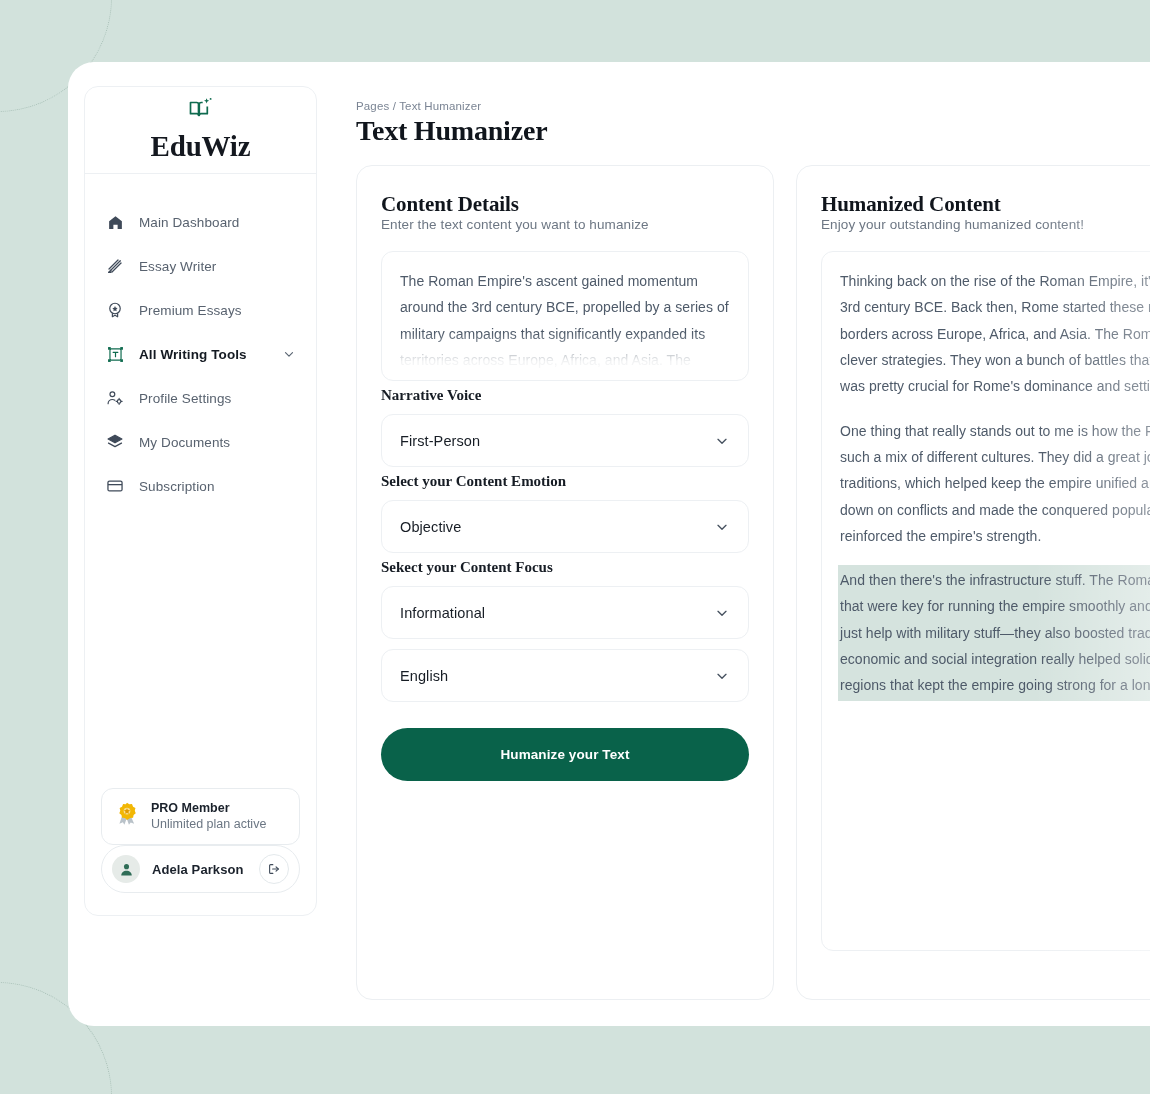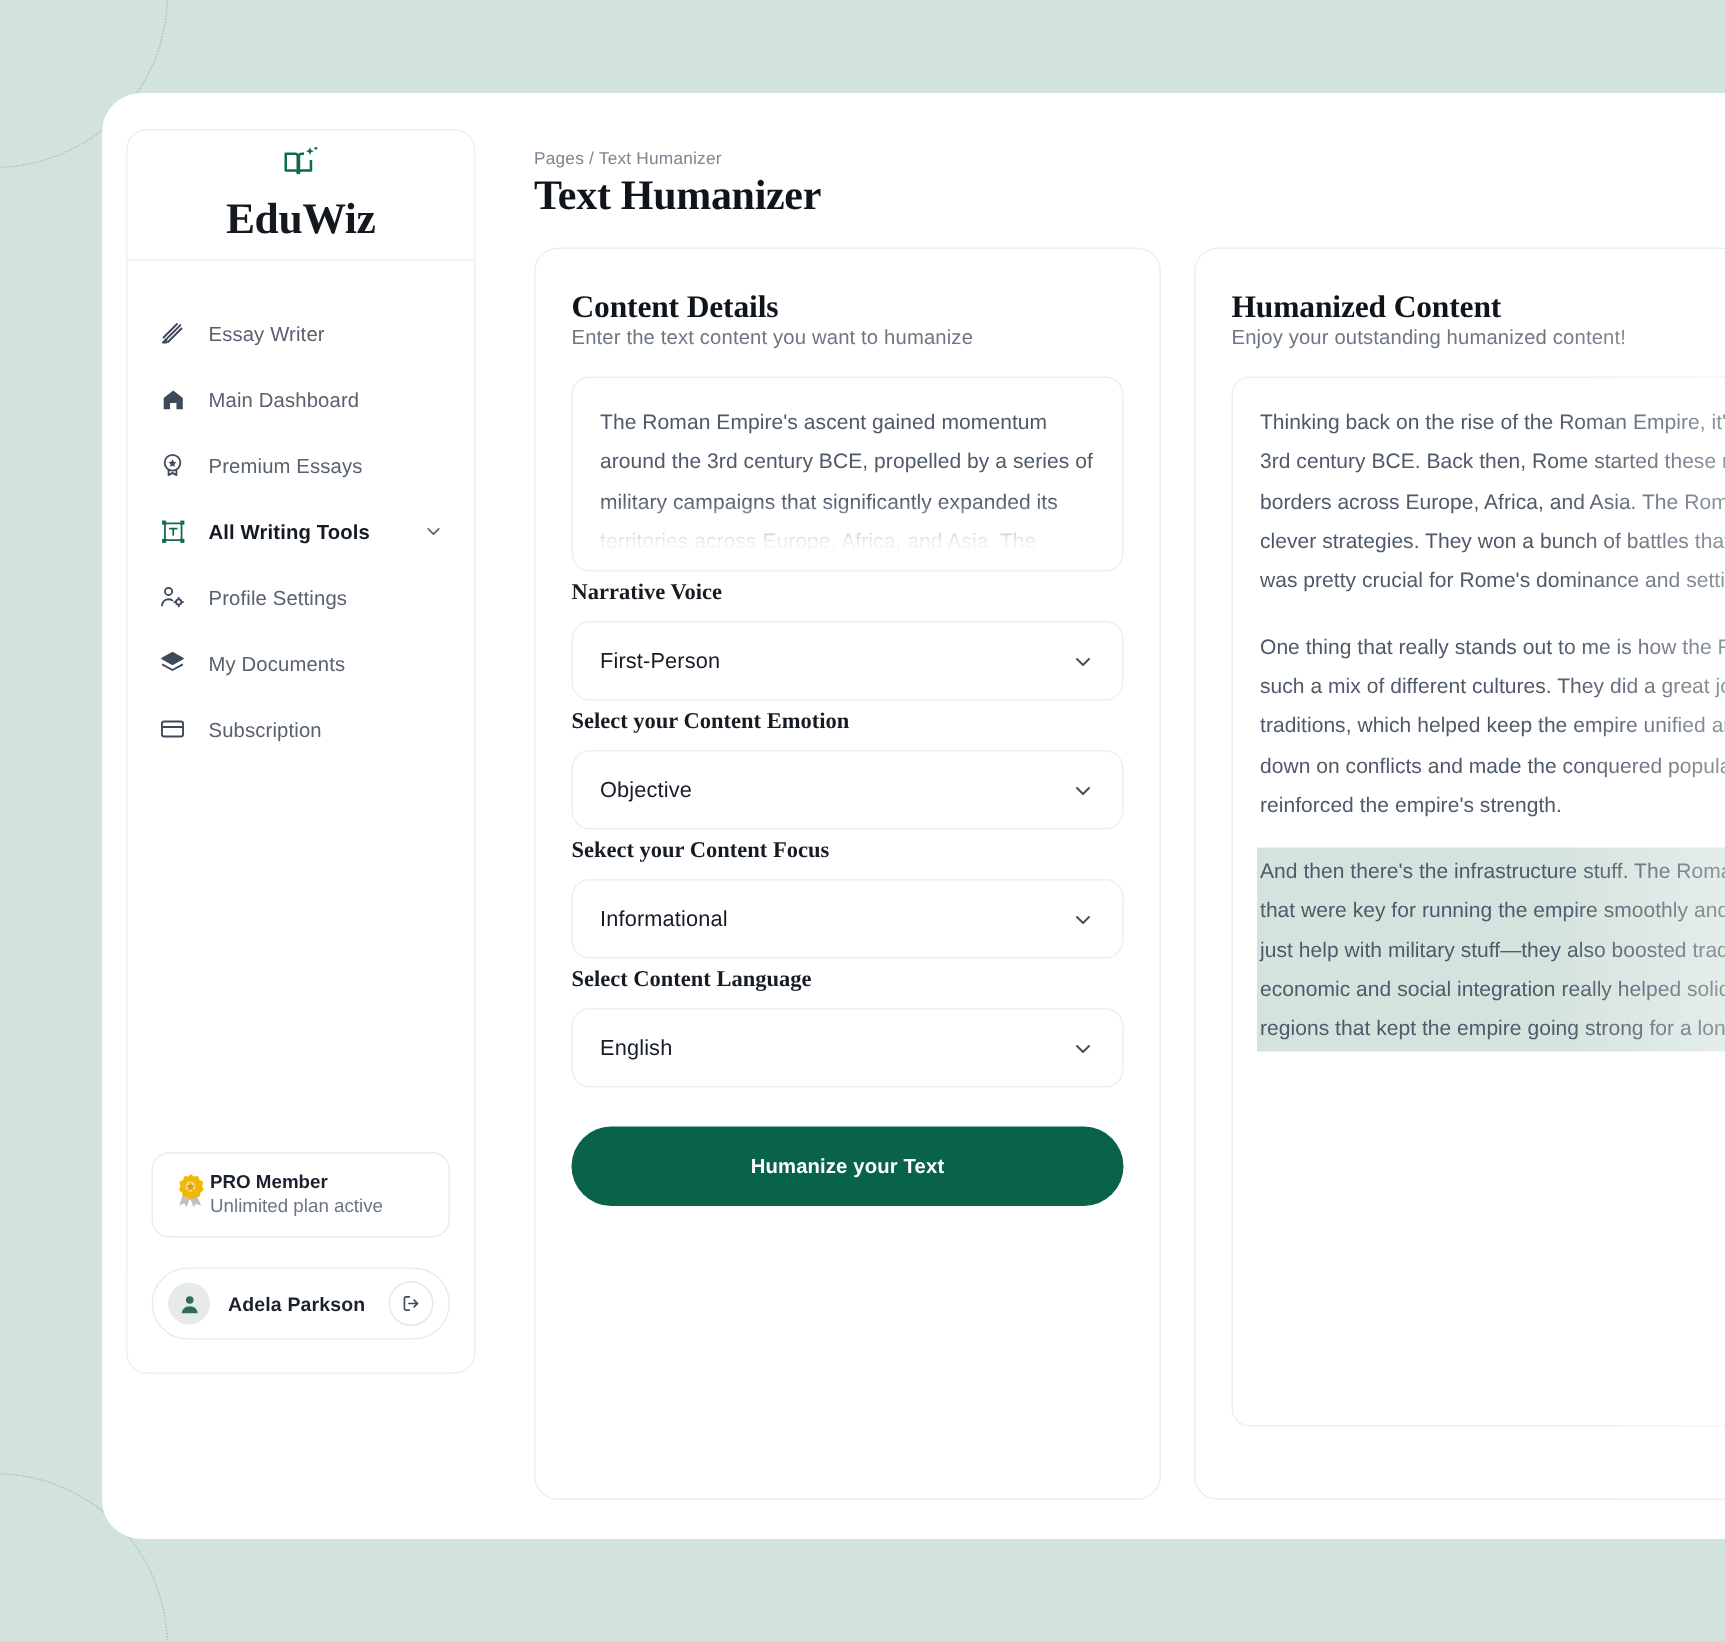"Essay Writer" div.nav-item { order: before "Main Dashboard" -> after "Main Dashboard" }
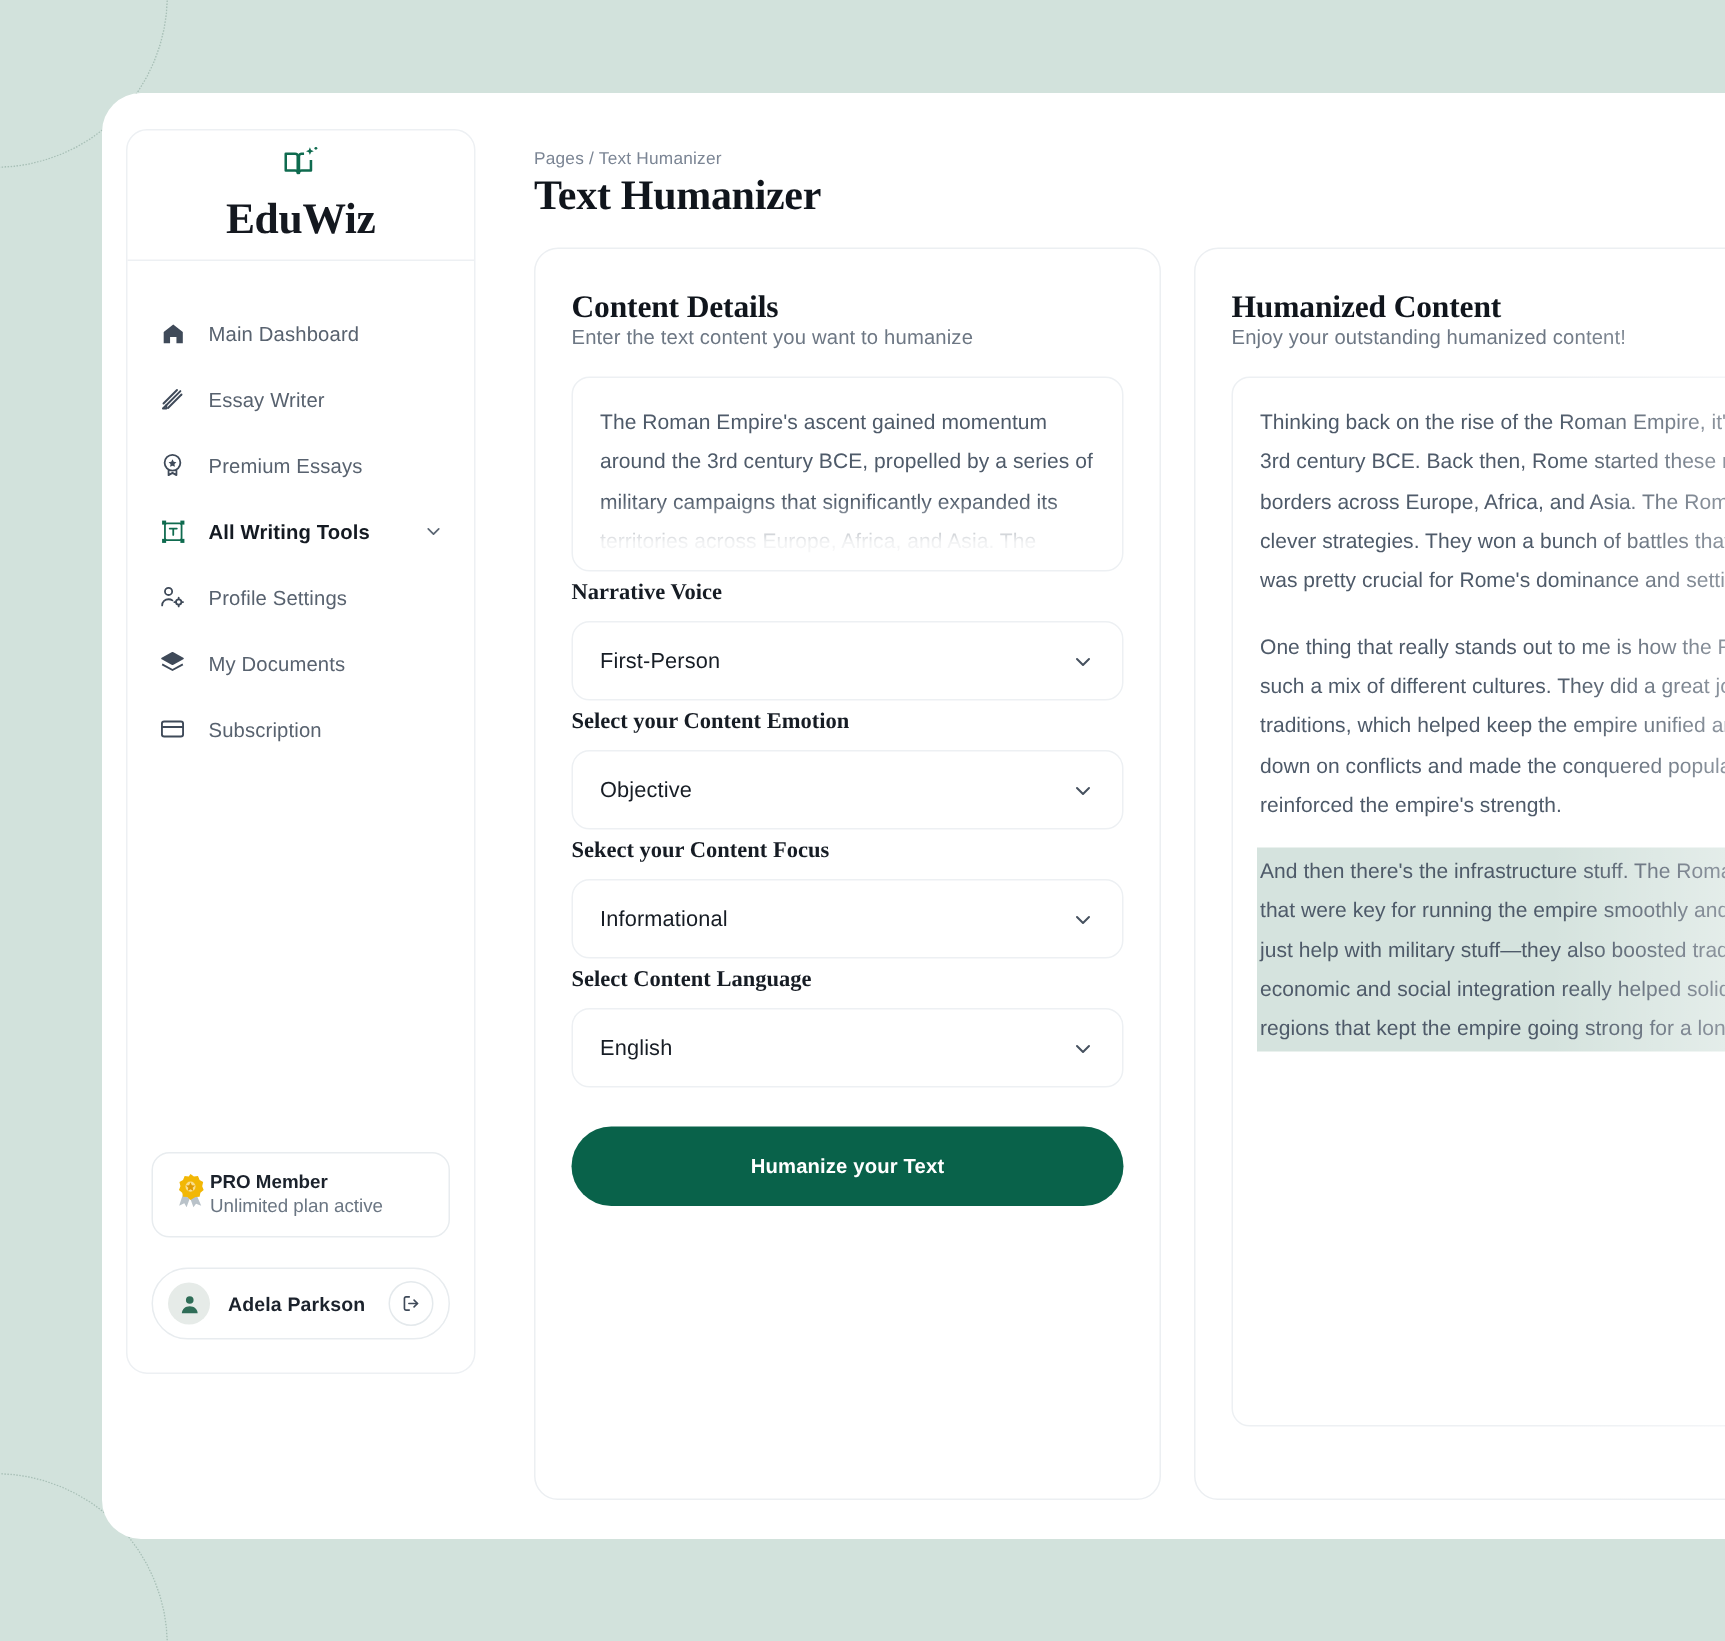"Select Content Language" div.field-label { html: <div>Select Content Language</div> -> none }
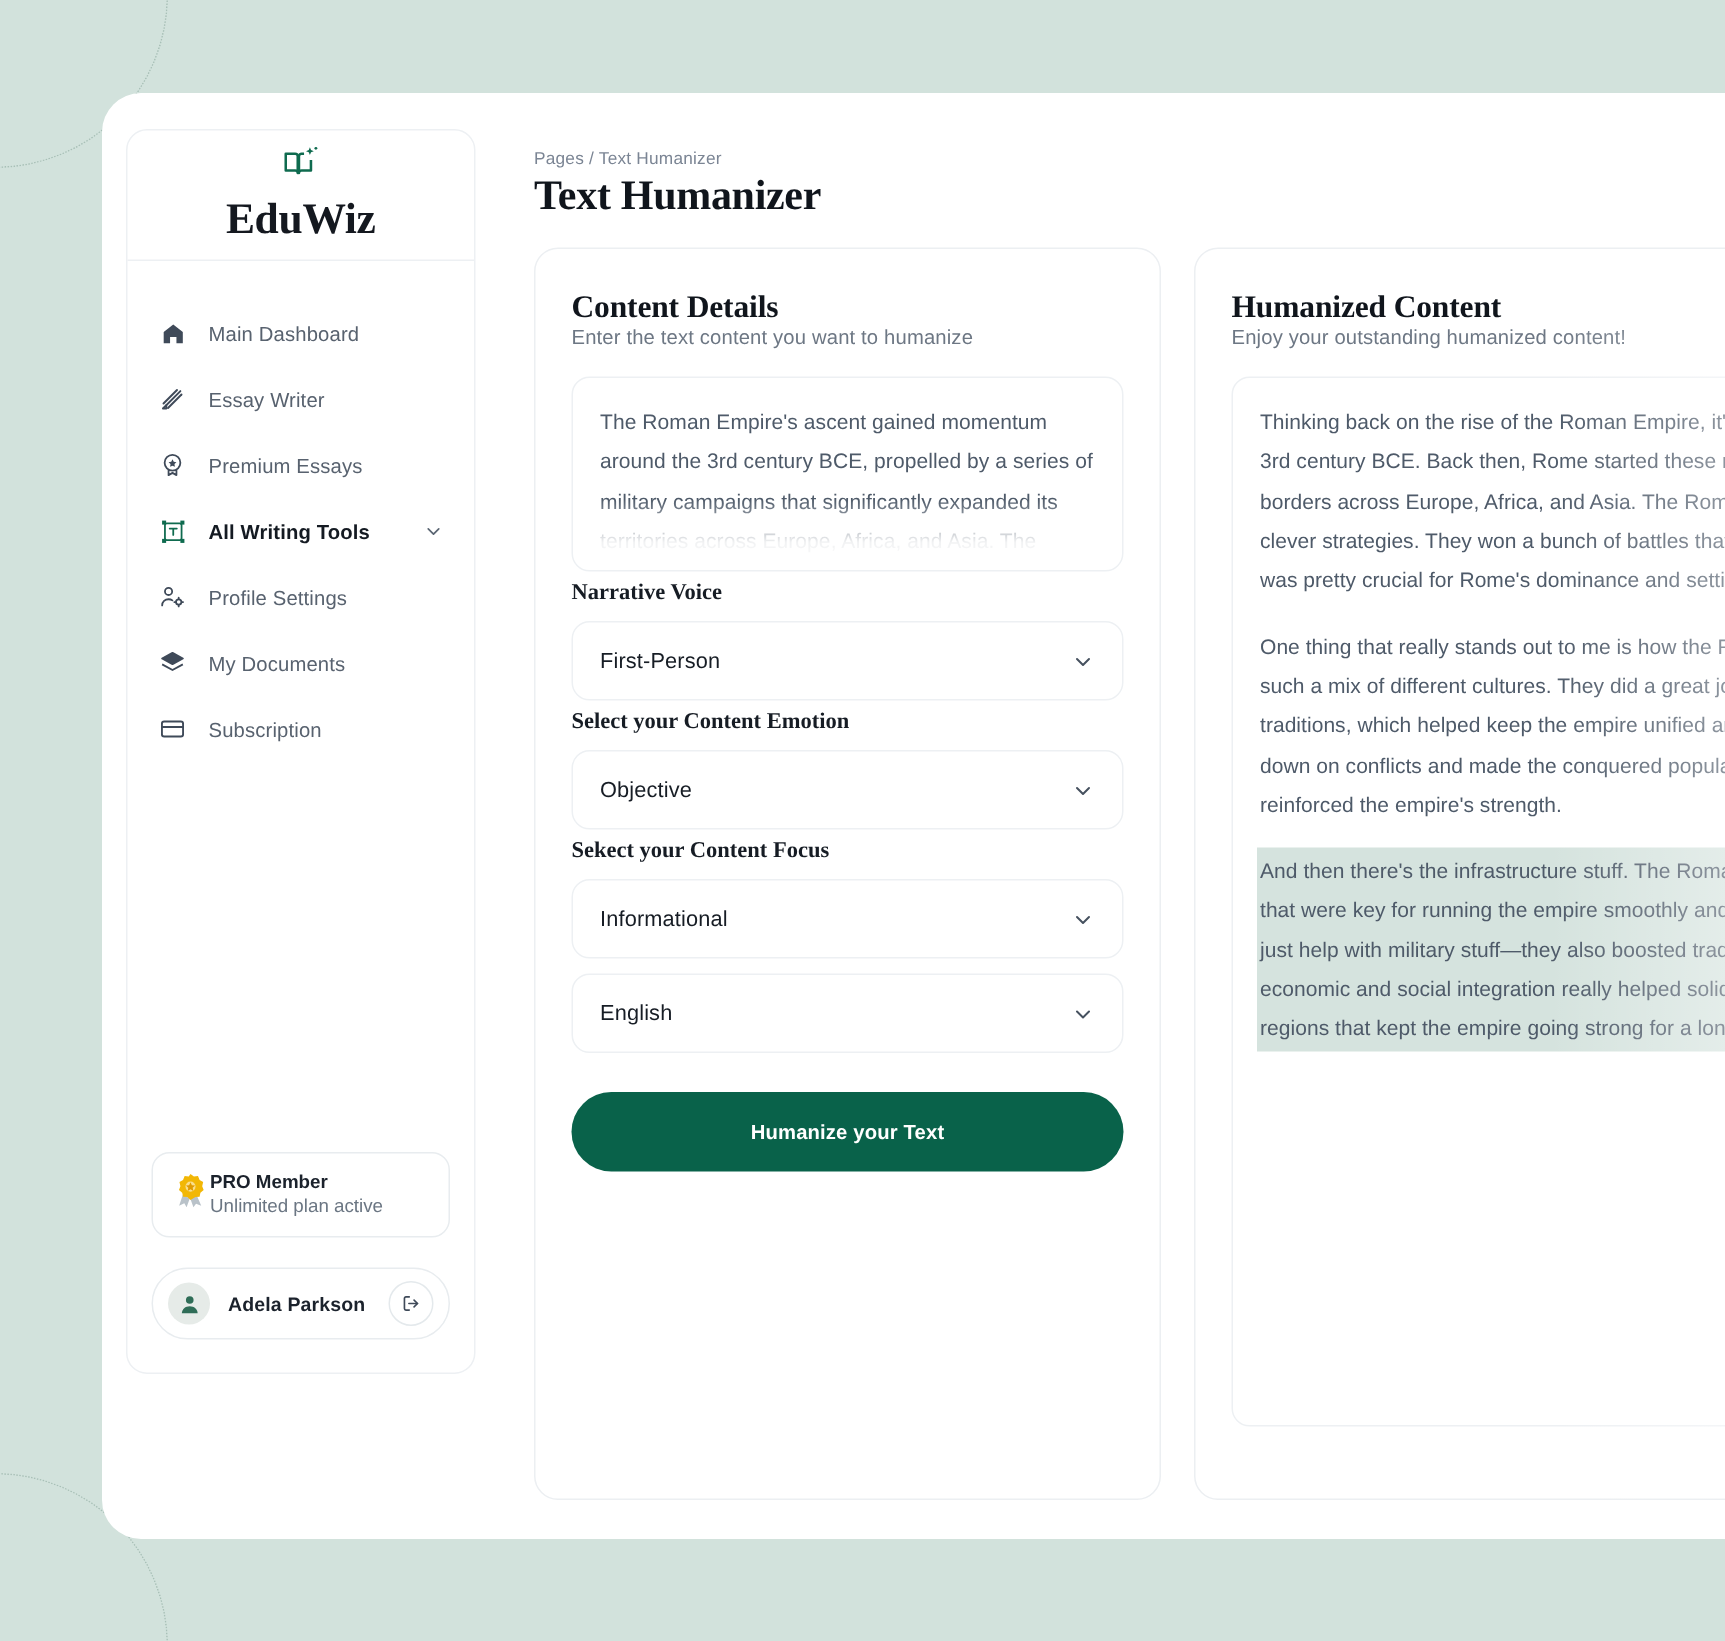"PRO Member" .pro-card { gap: none -> 11px; margin-bottom: 20px -> none }
